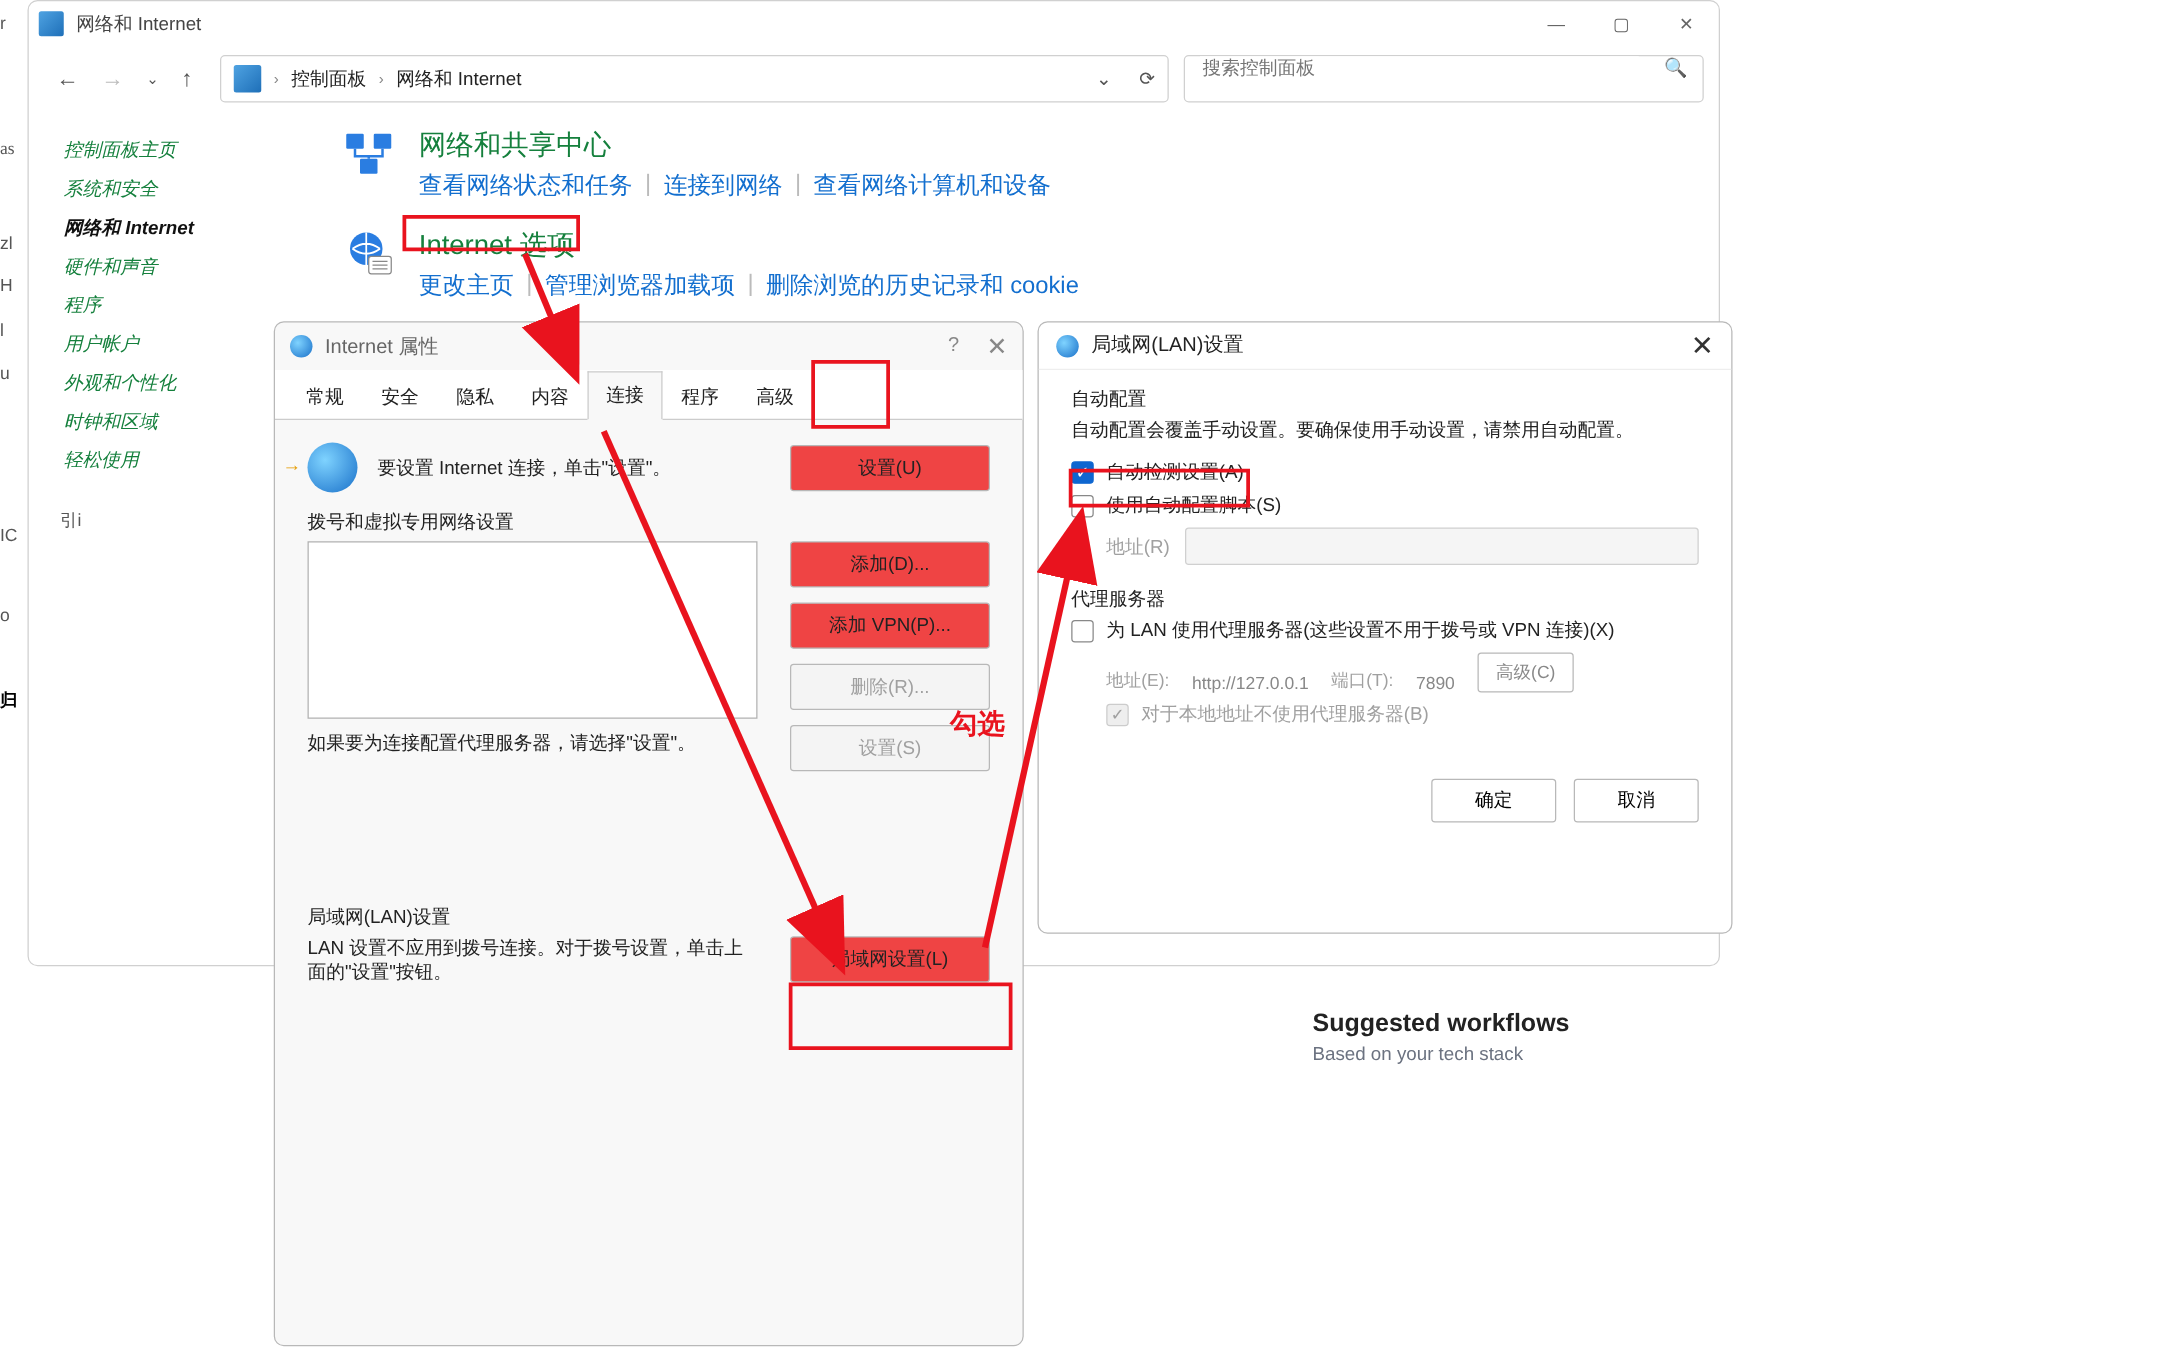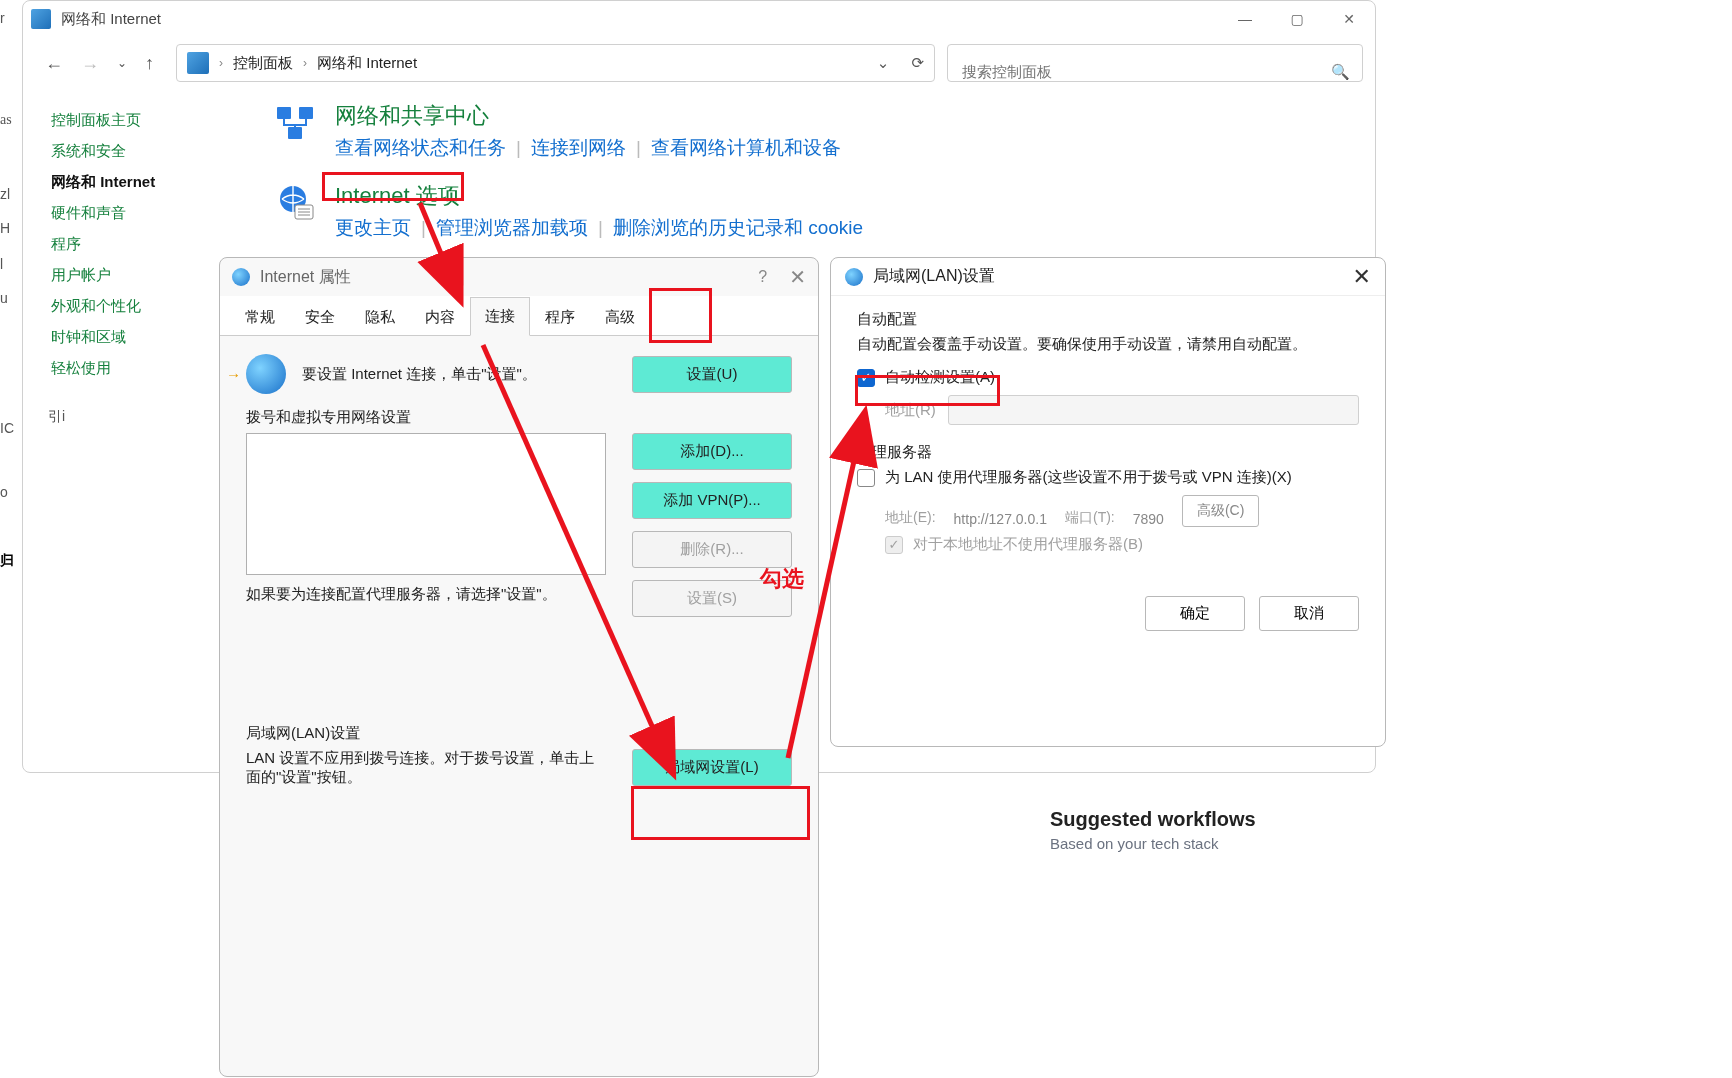"搜索控制面板" .search-bar { align-items: flex-end -> flex-start }
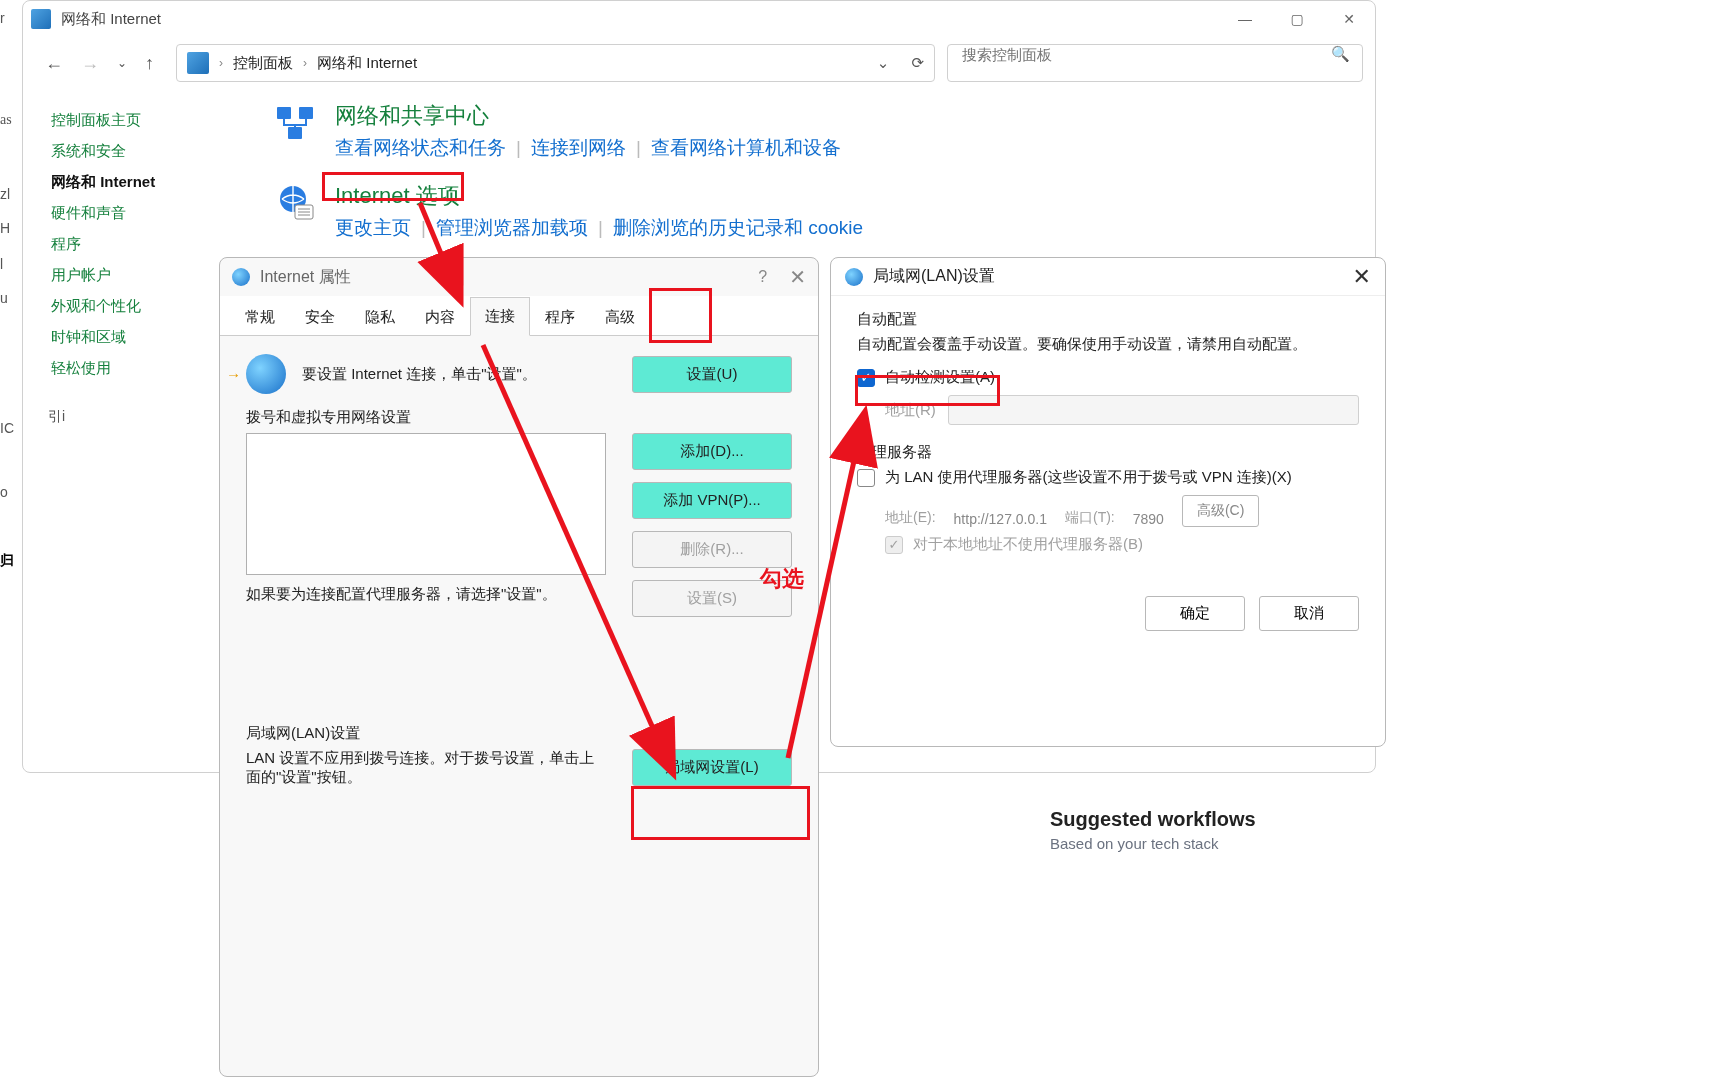"控制面板主页" .cp-sidebar { font-style: none -> italic }
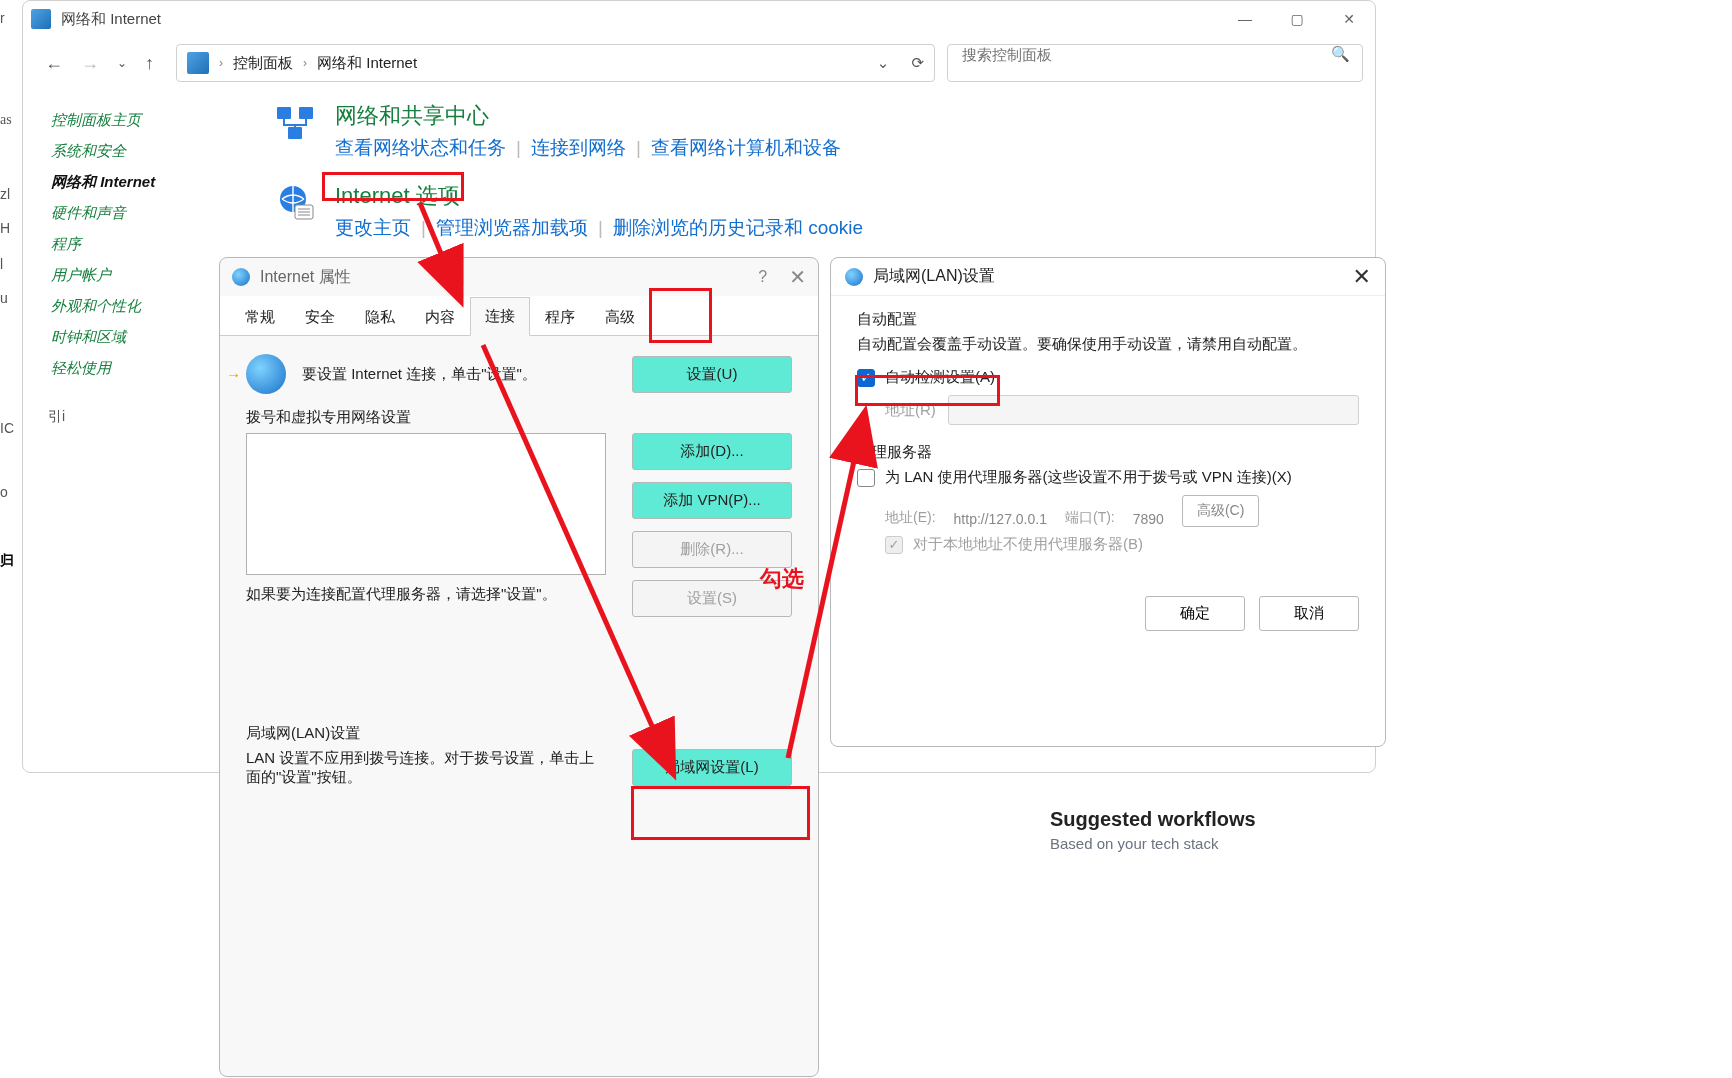"设置(U)" .btn { background: #5eead4 -> #ef4444 }
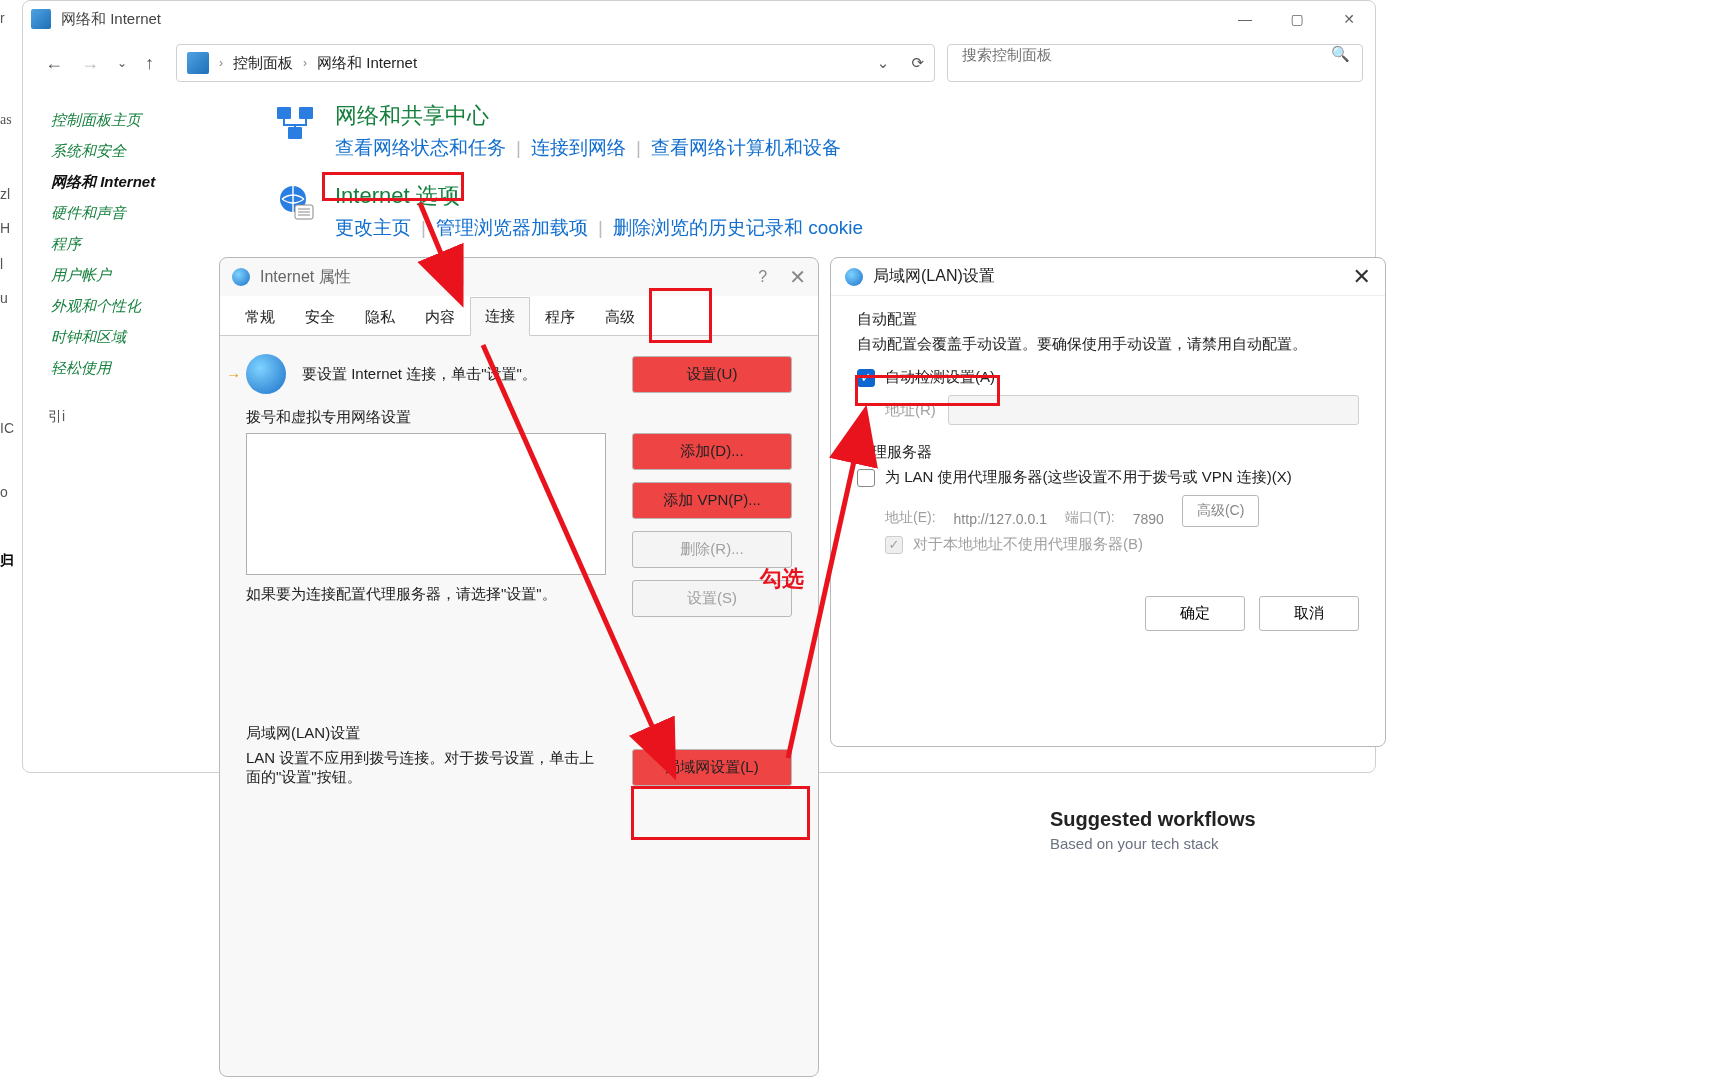"使用自动配置脚本(S)" div.chk-row { html: none -> <div> <span></span> <span>使用自动配置脚本(S)</span> </div> }
